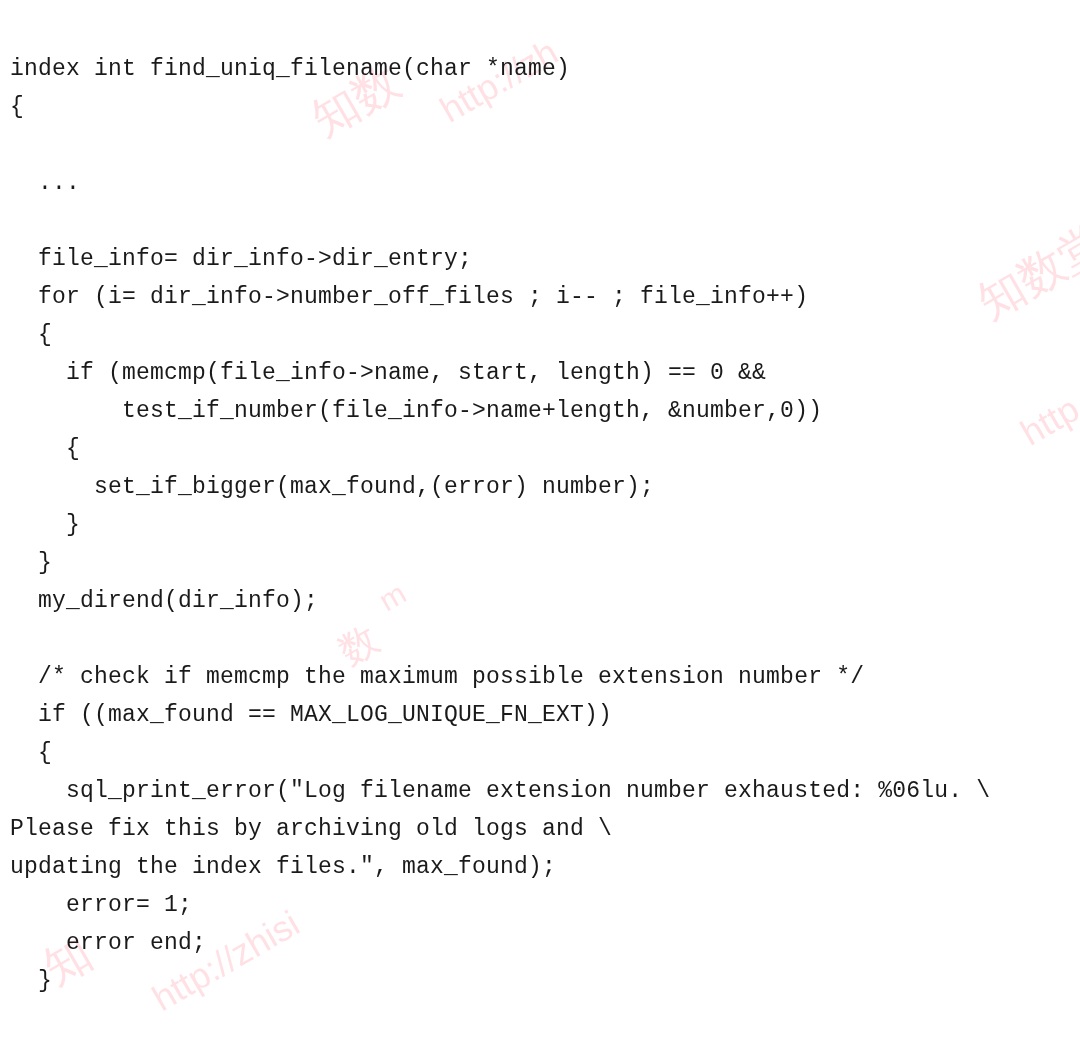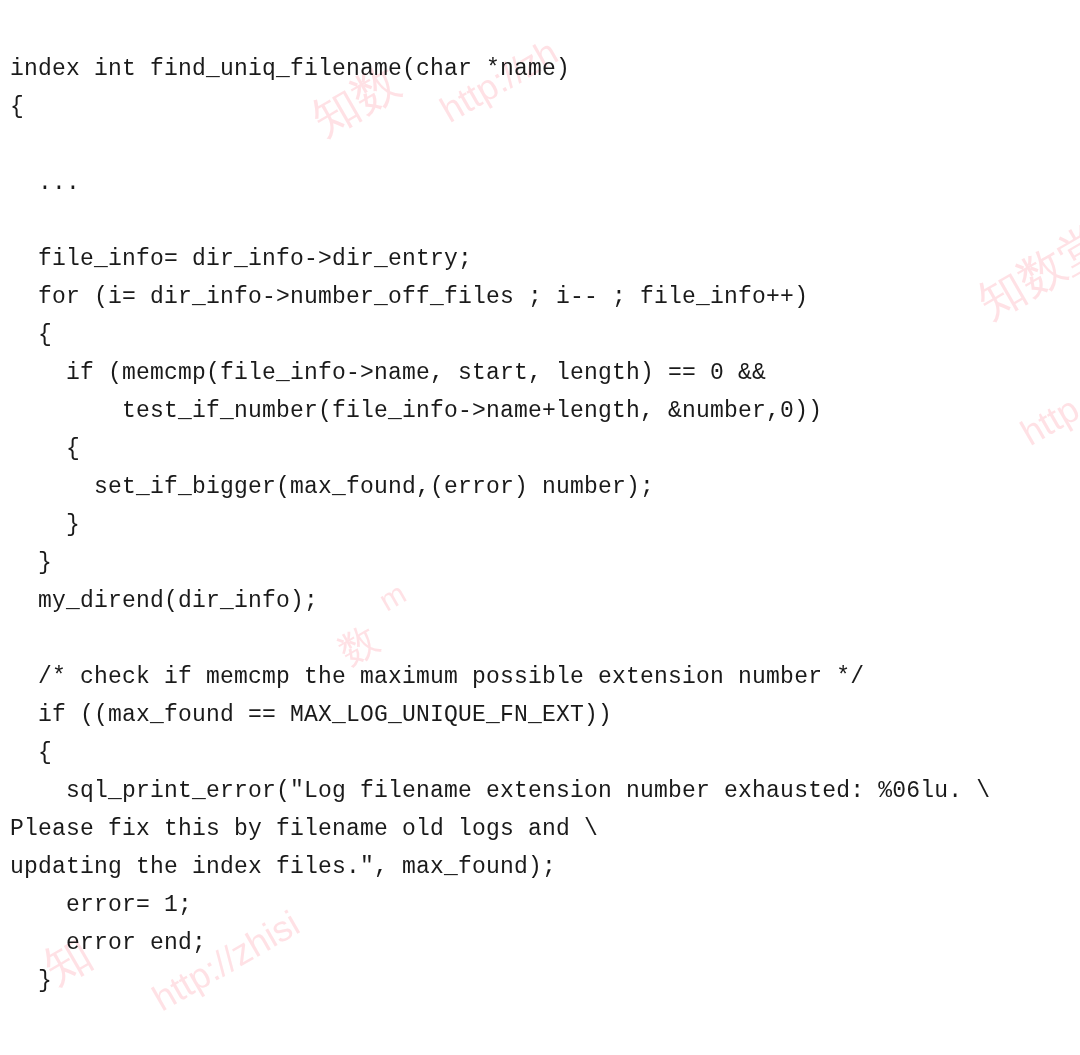"Please fix this by filename" span { text: filename -> archiving }
